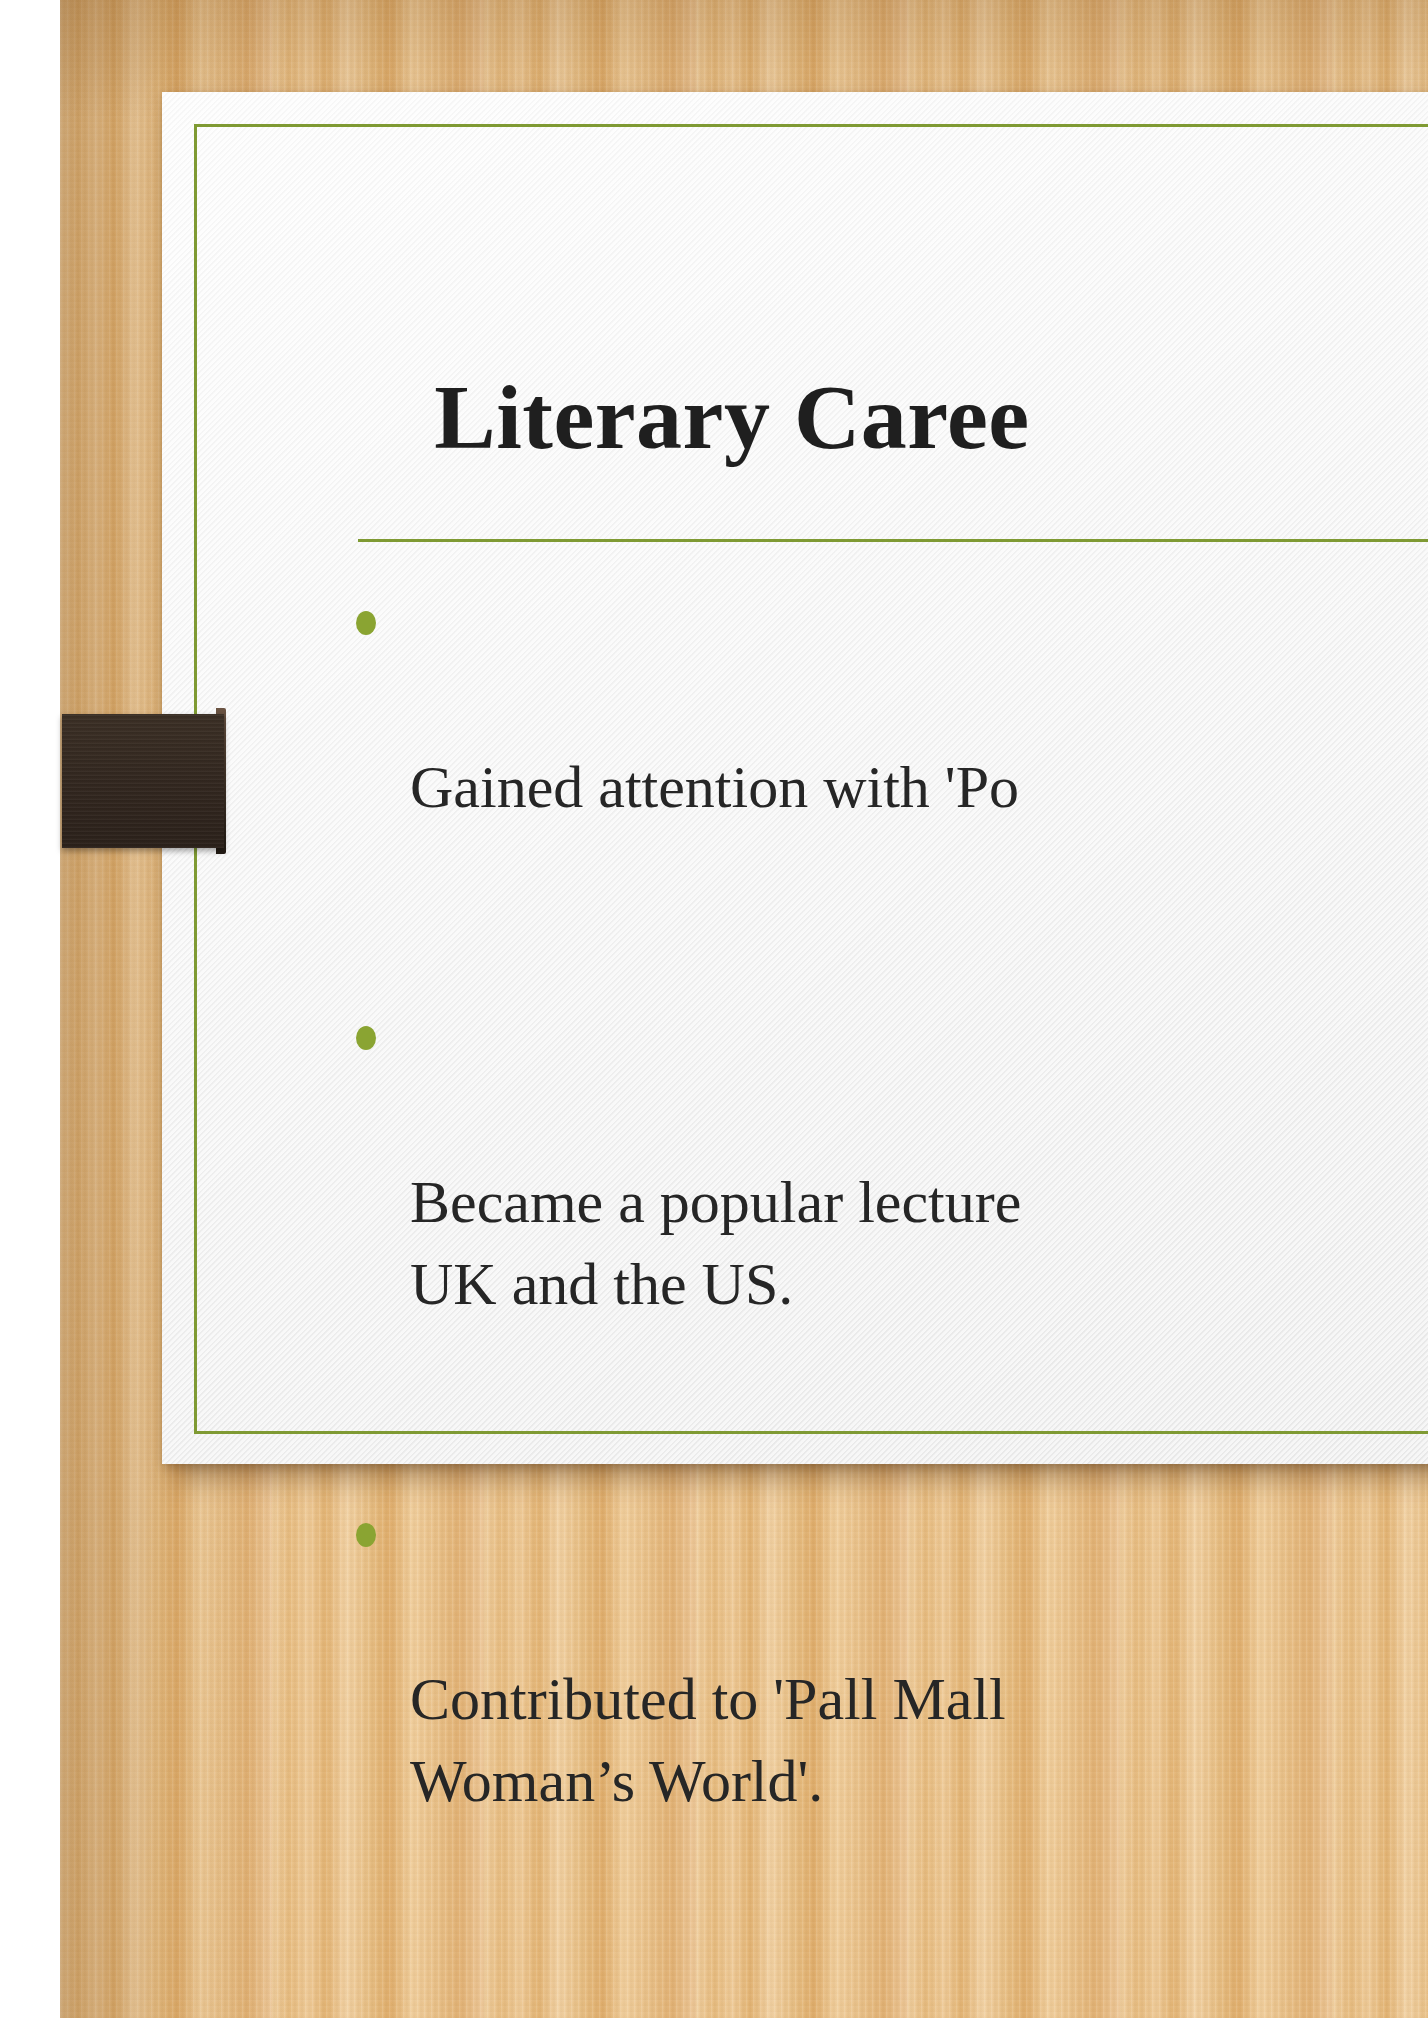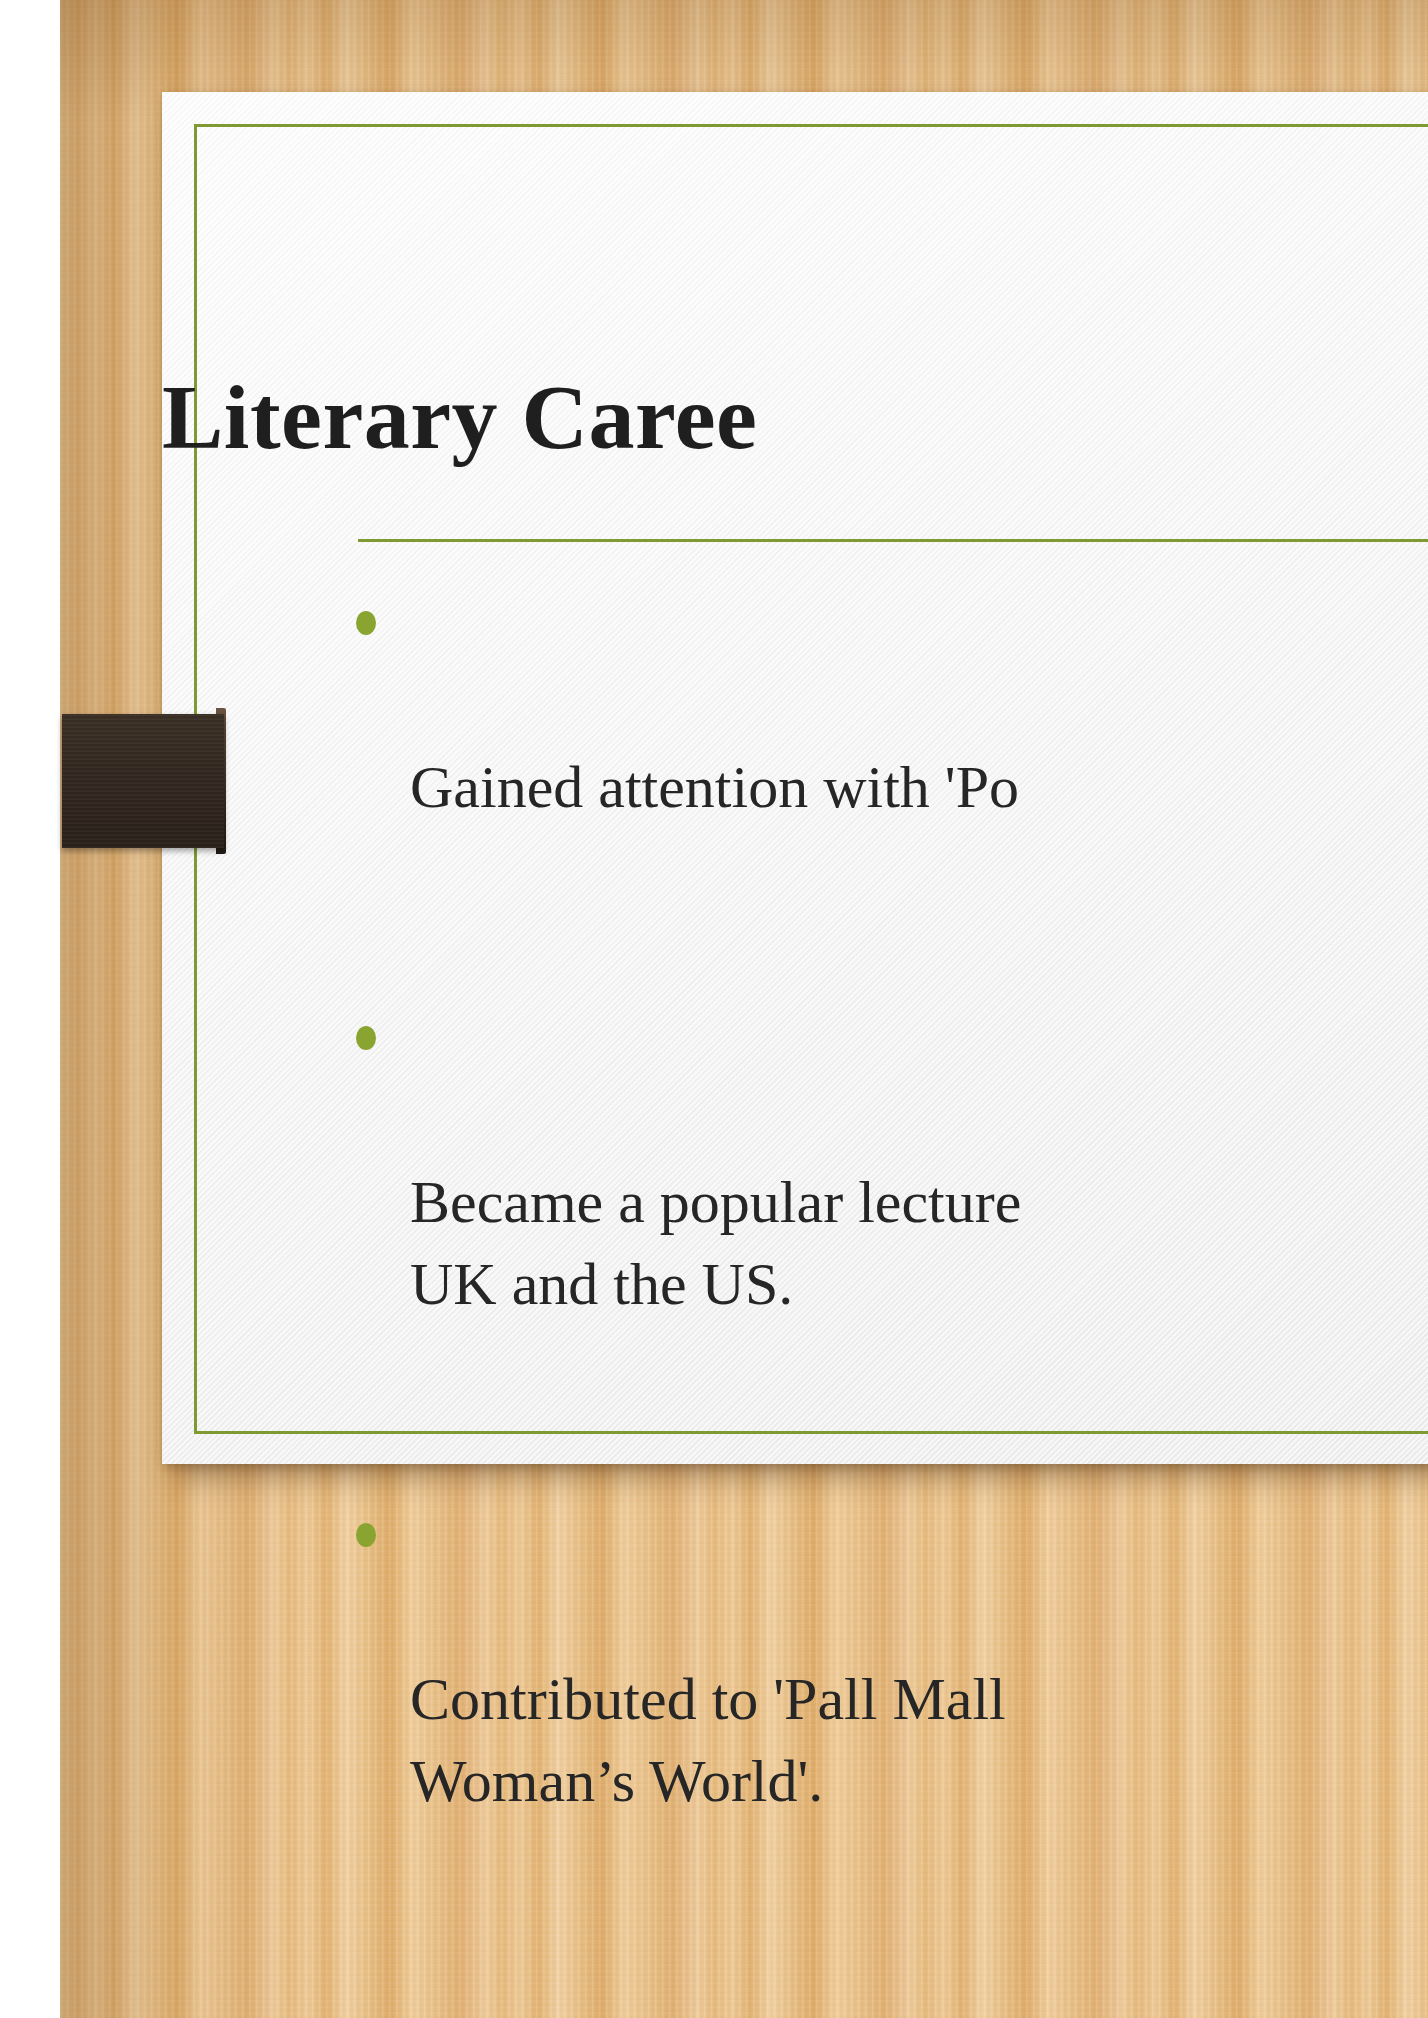"Literary Caree" .slide-title { text-align: left -> center }
